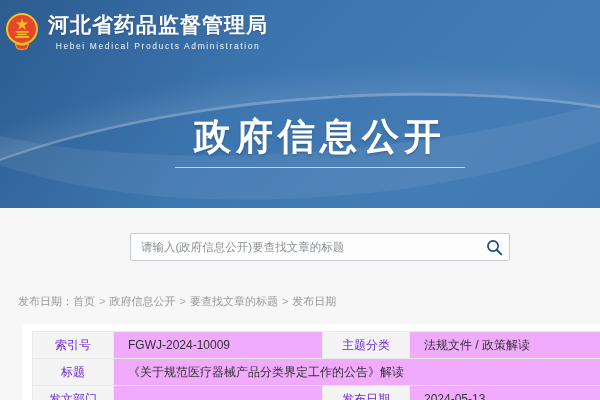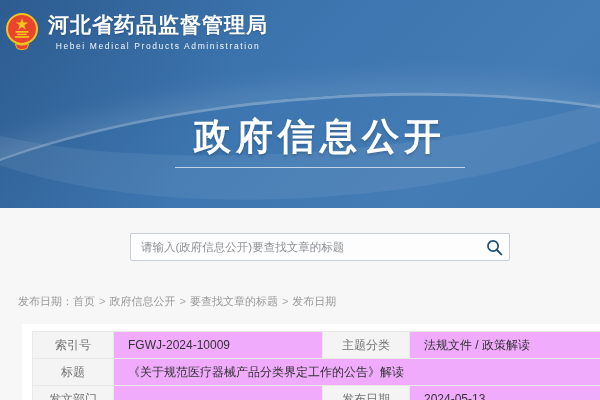"索引号" td.lbl { color: #737373 -> #6d28d9 }
